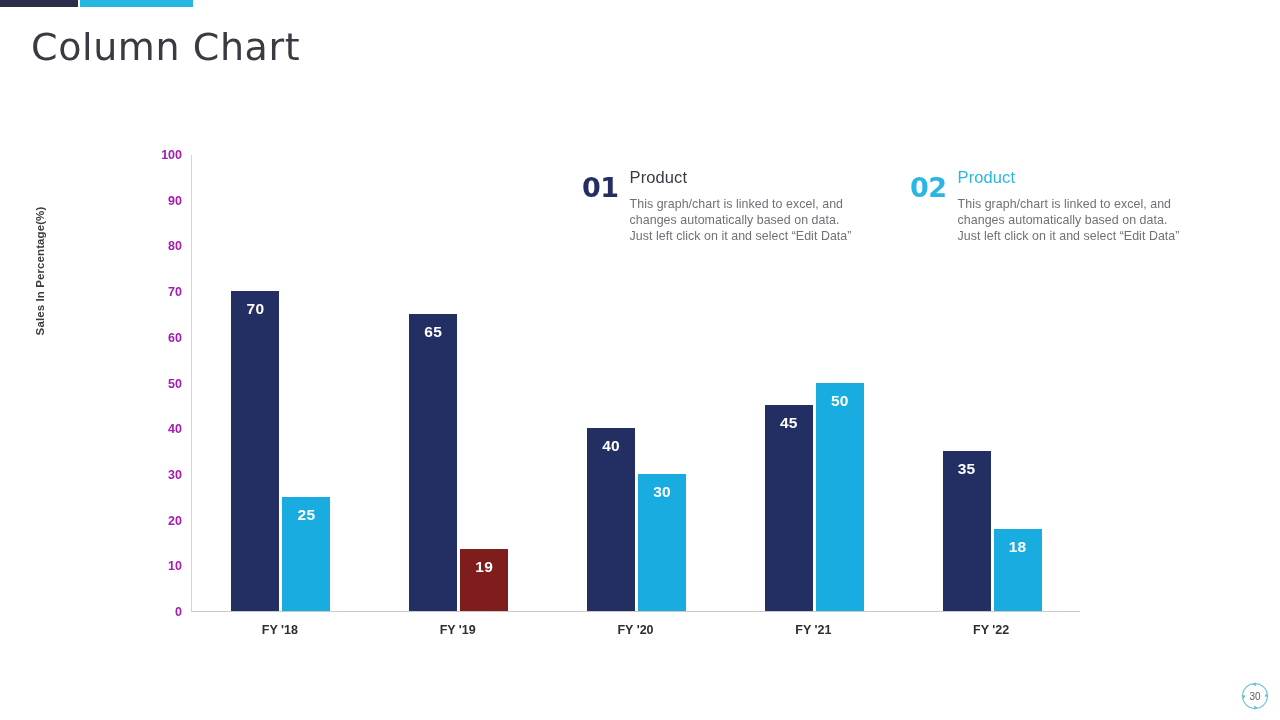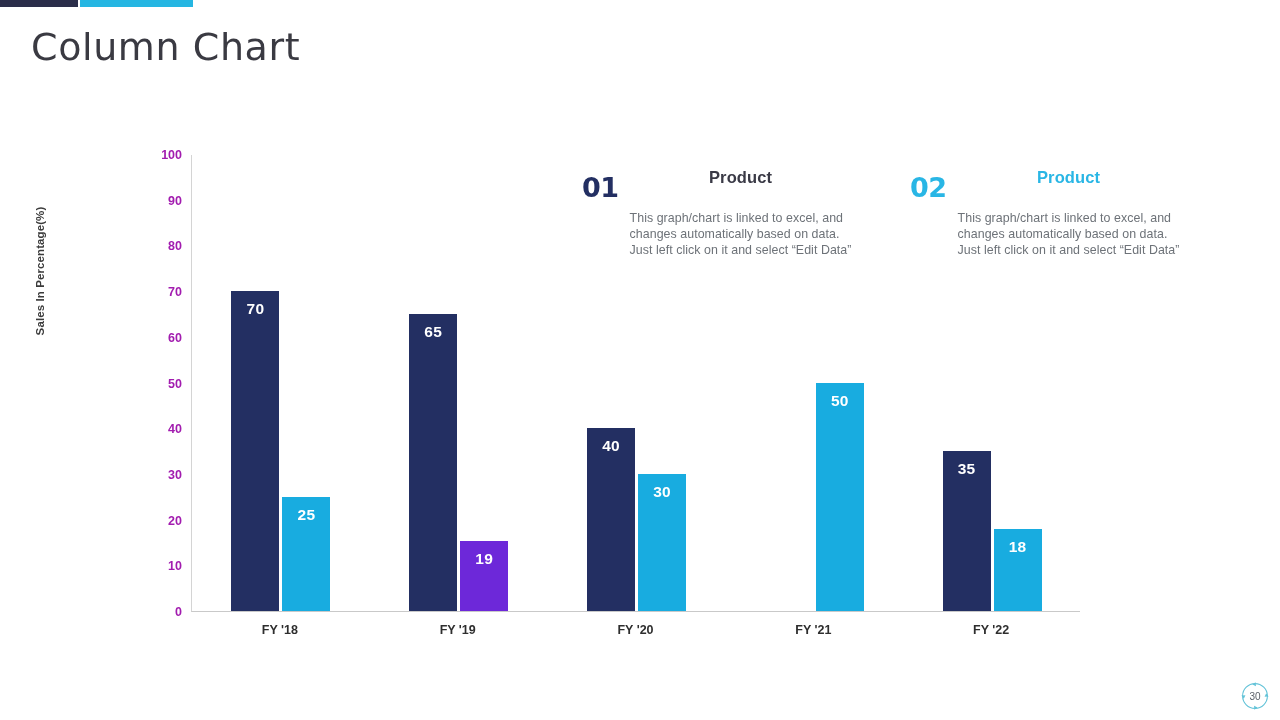"Product" .callout-heading { font-weight: bold -> normal; margin-bottom: 22px -> 8px; text-align: center -> none }
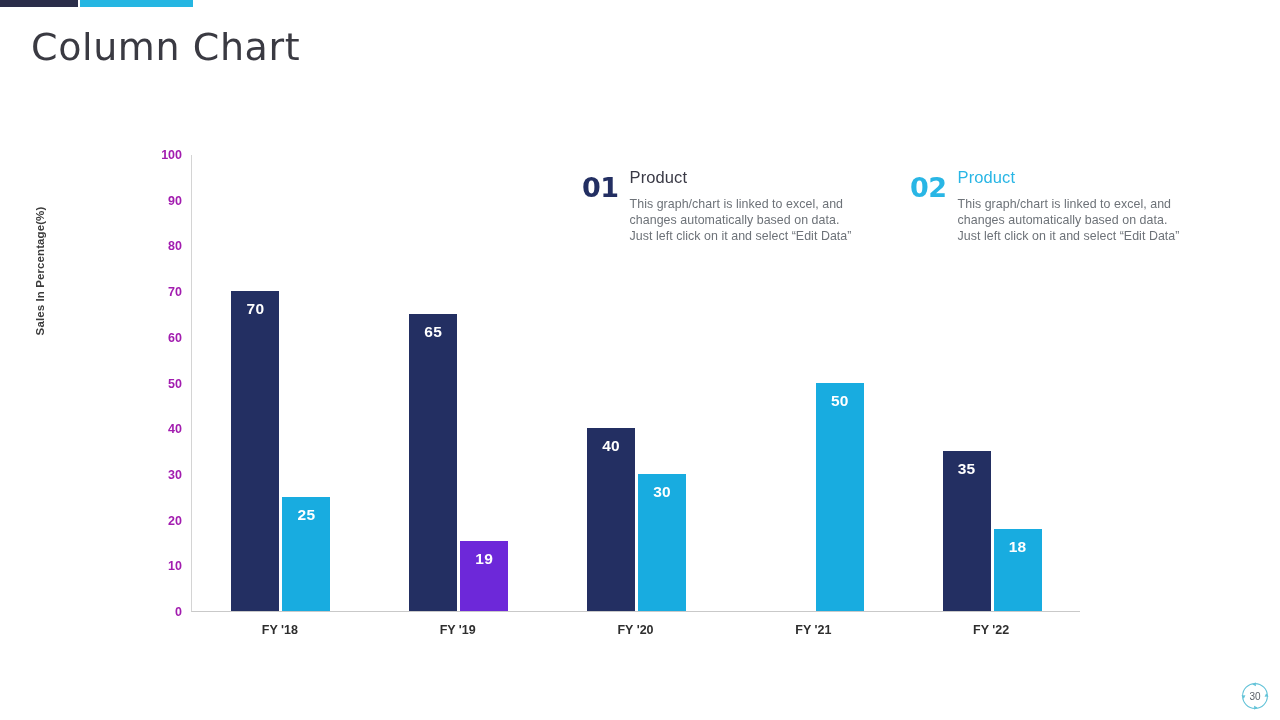"45" div.bar { html: none -> <div> <span>45</span> </div> }
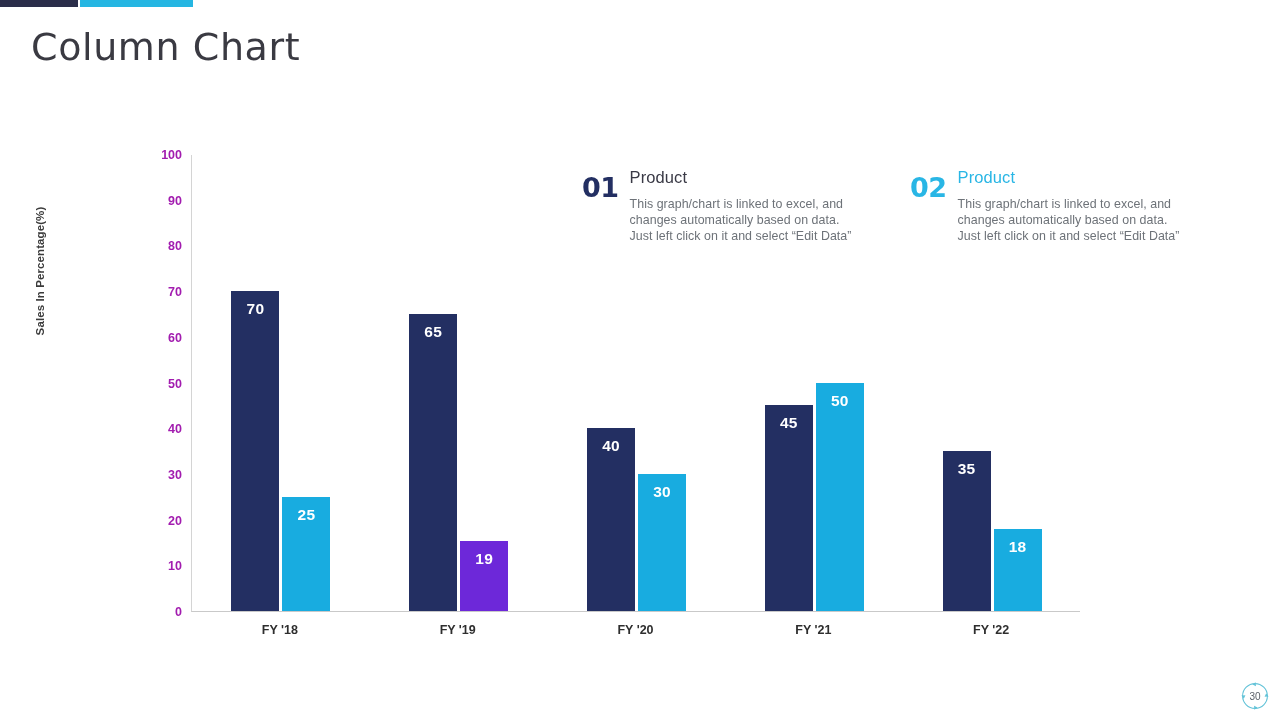"19" div.bar { background: #6d28d9 -> #7f1d1d; height: 70px -> 62px }
